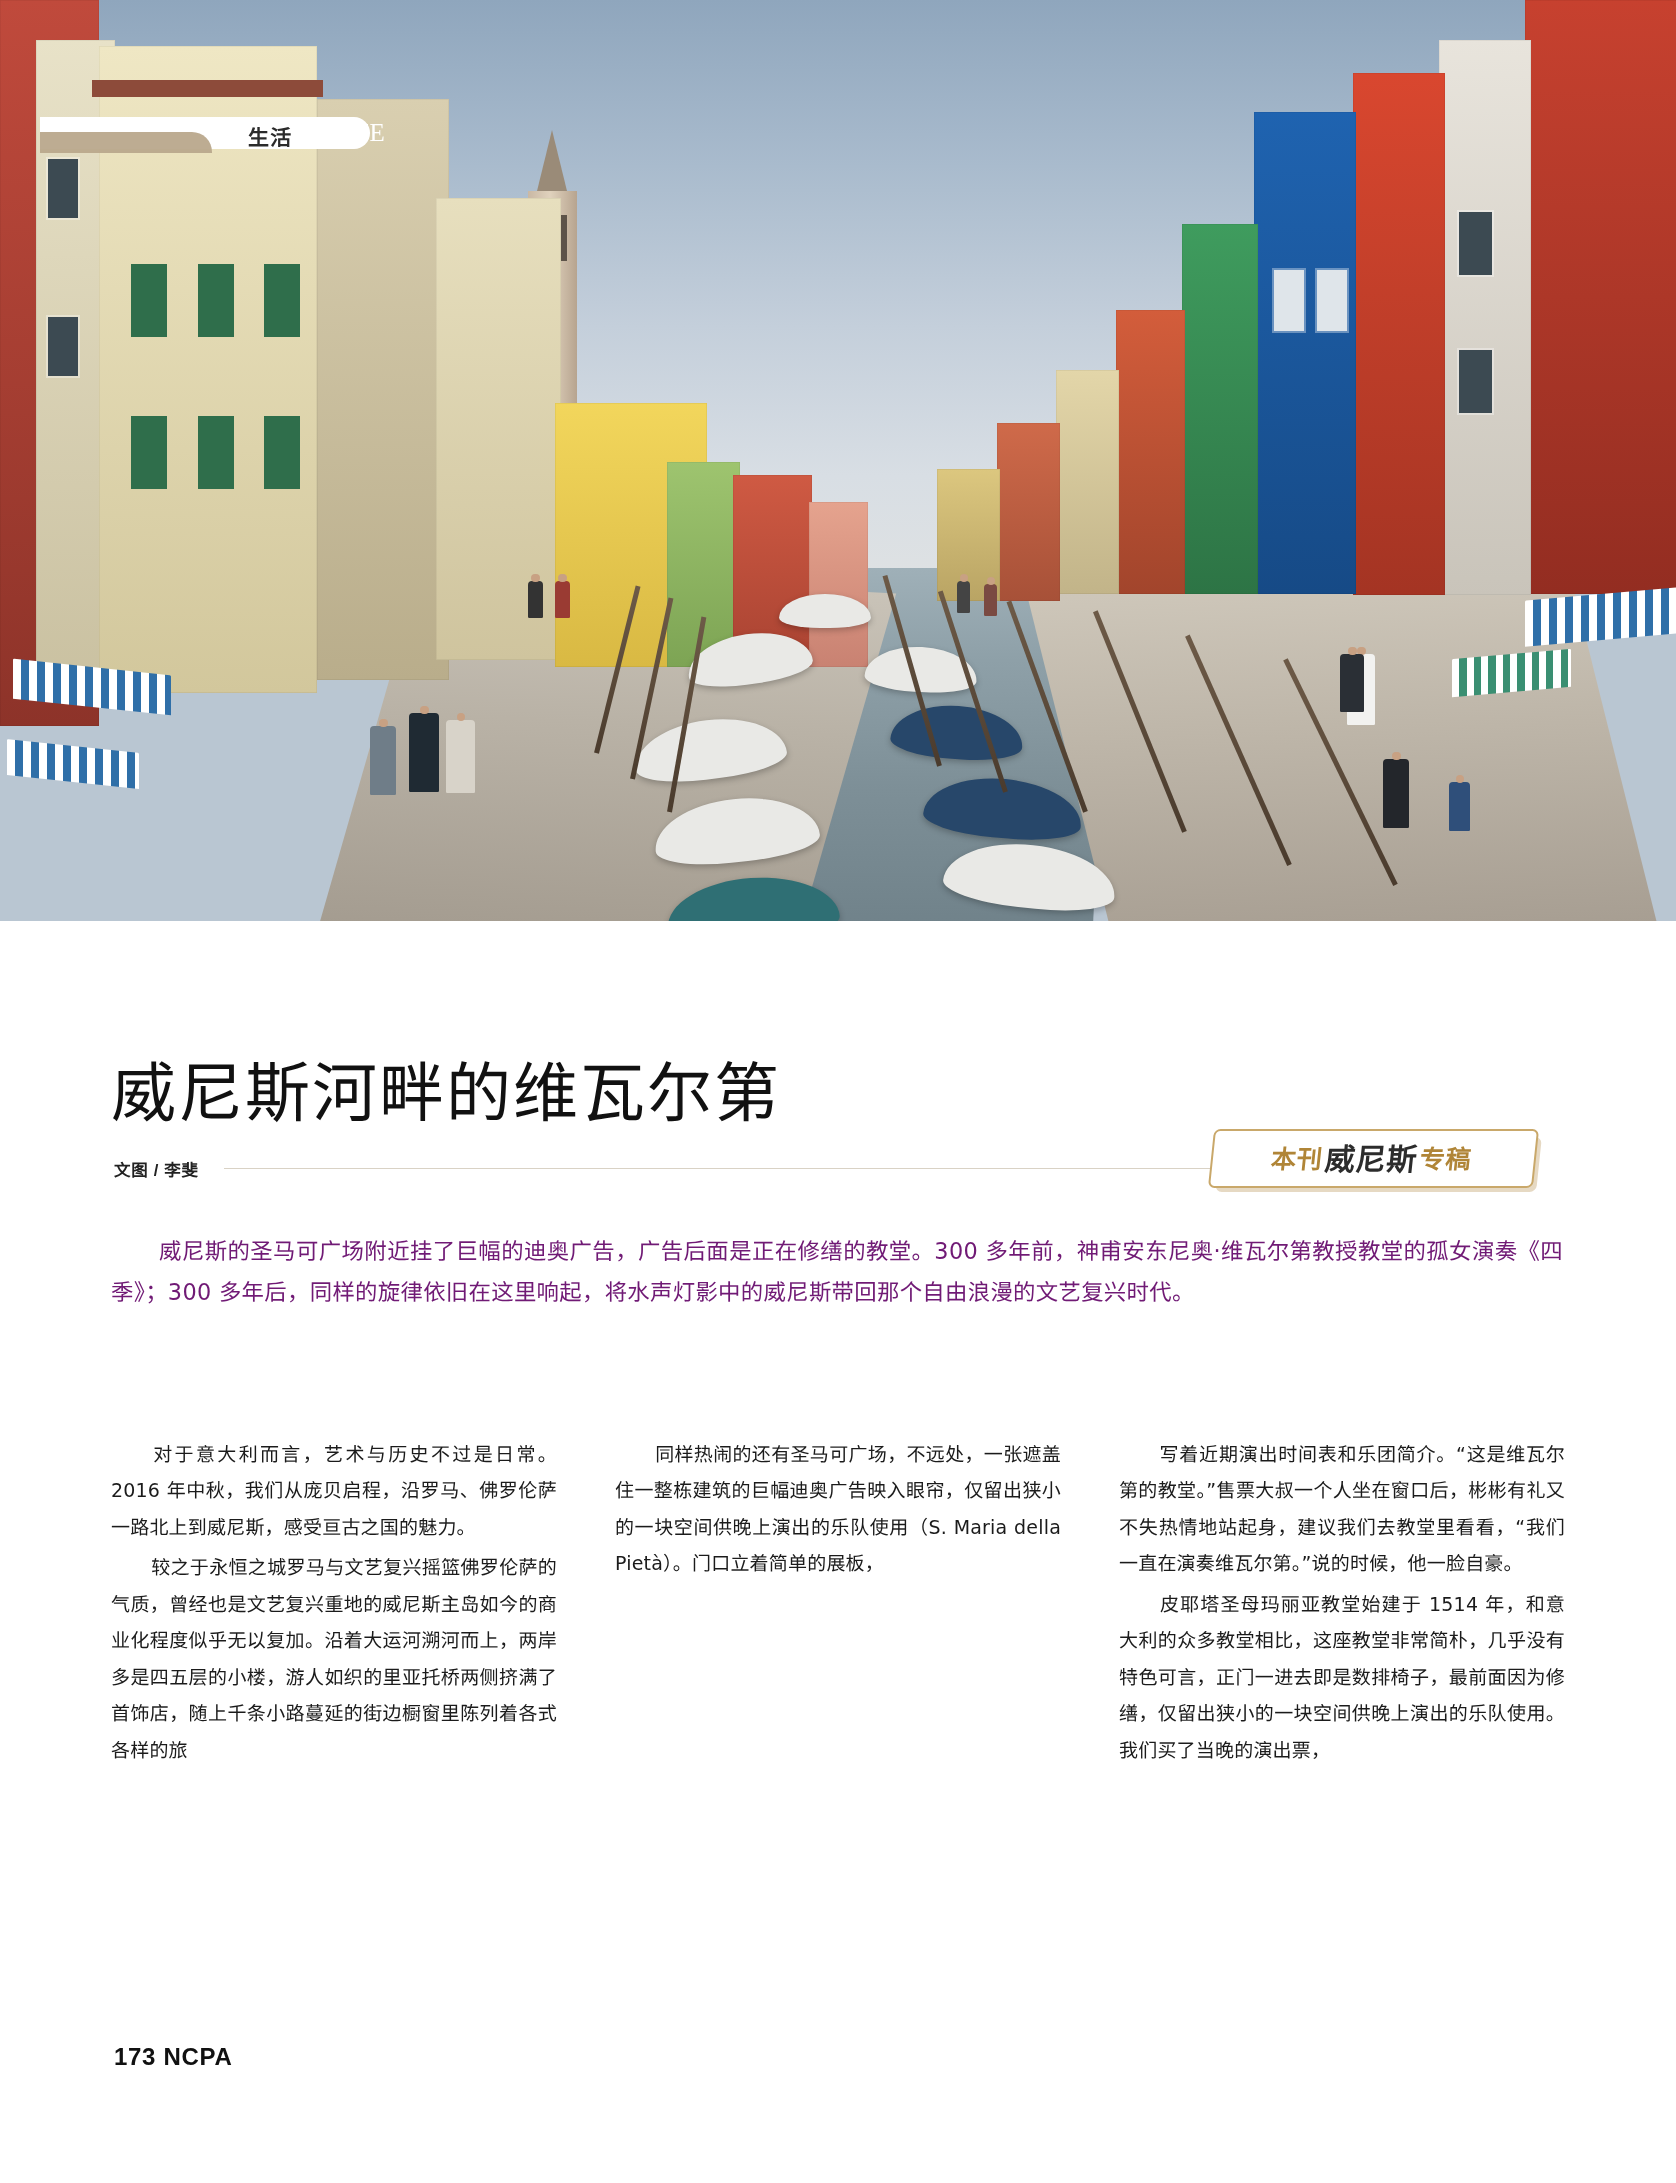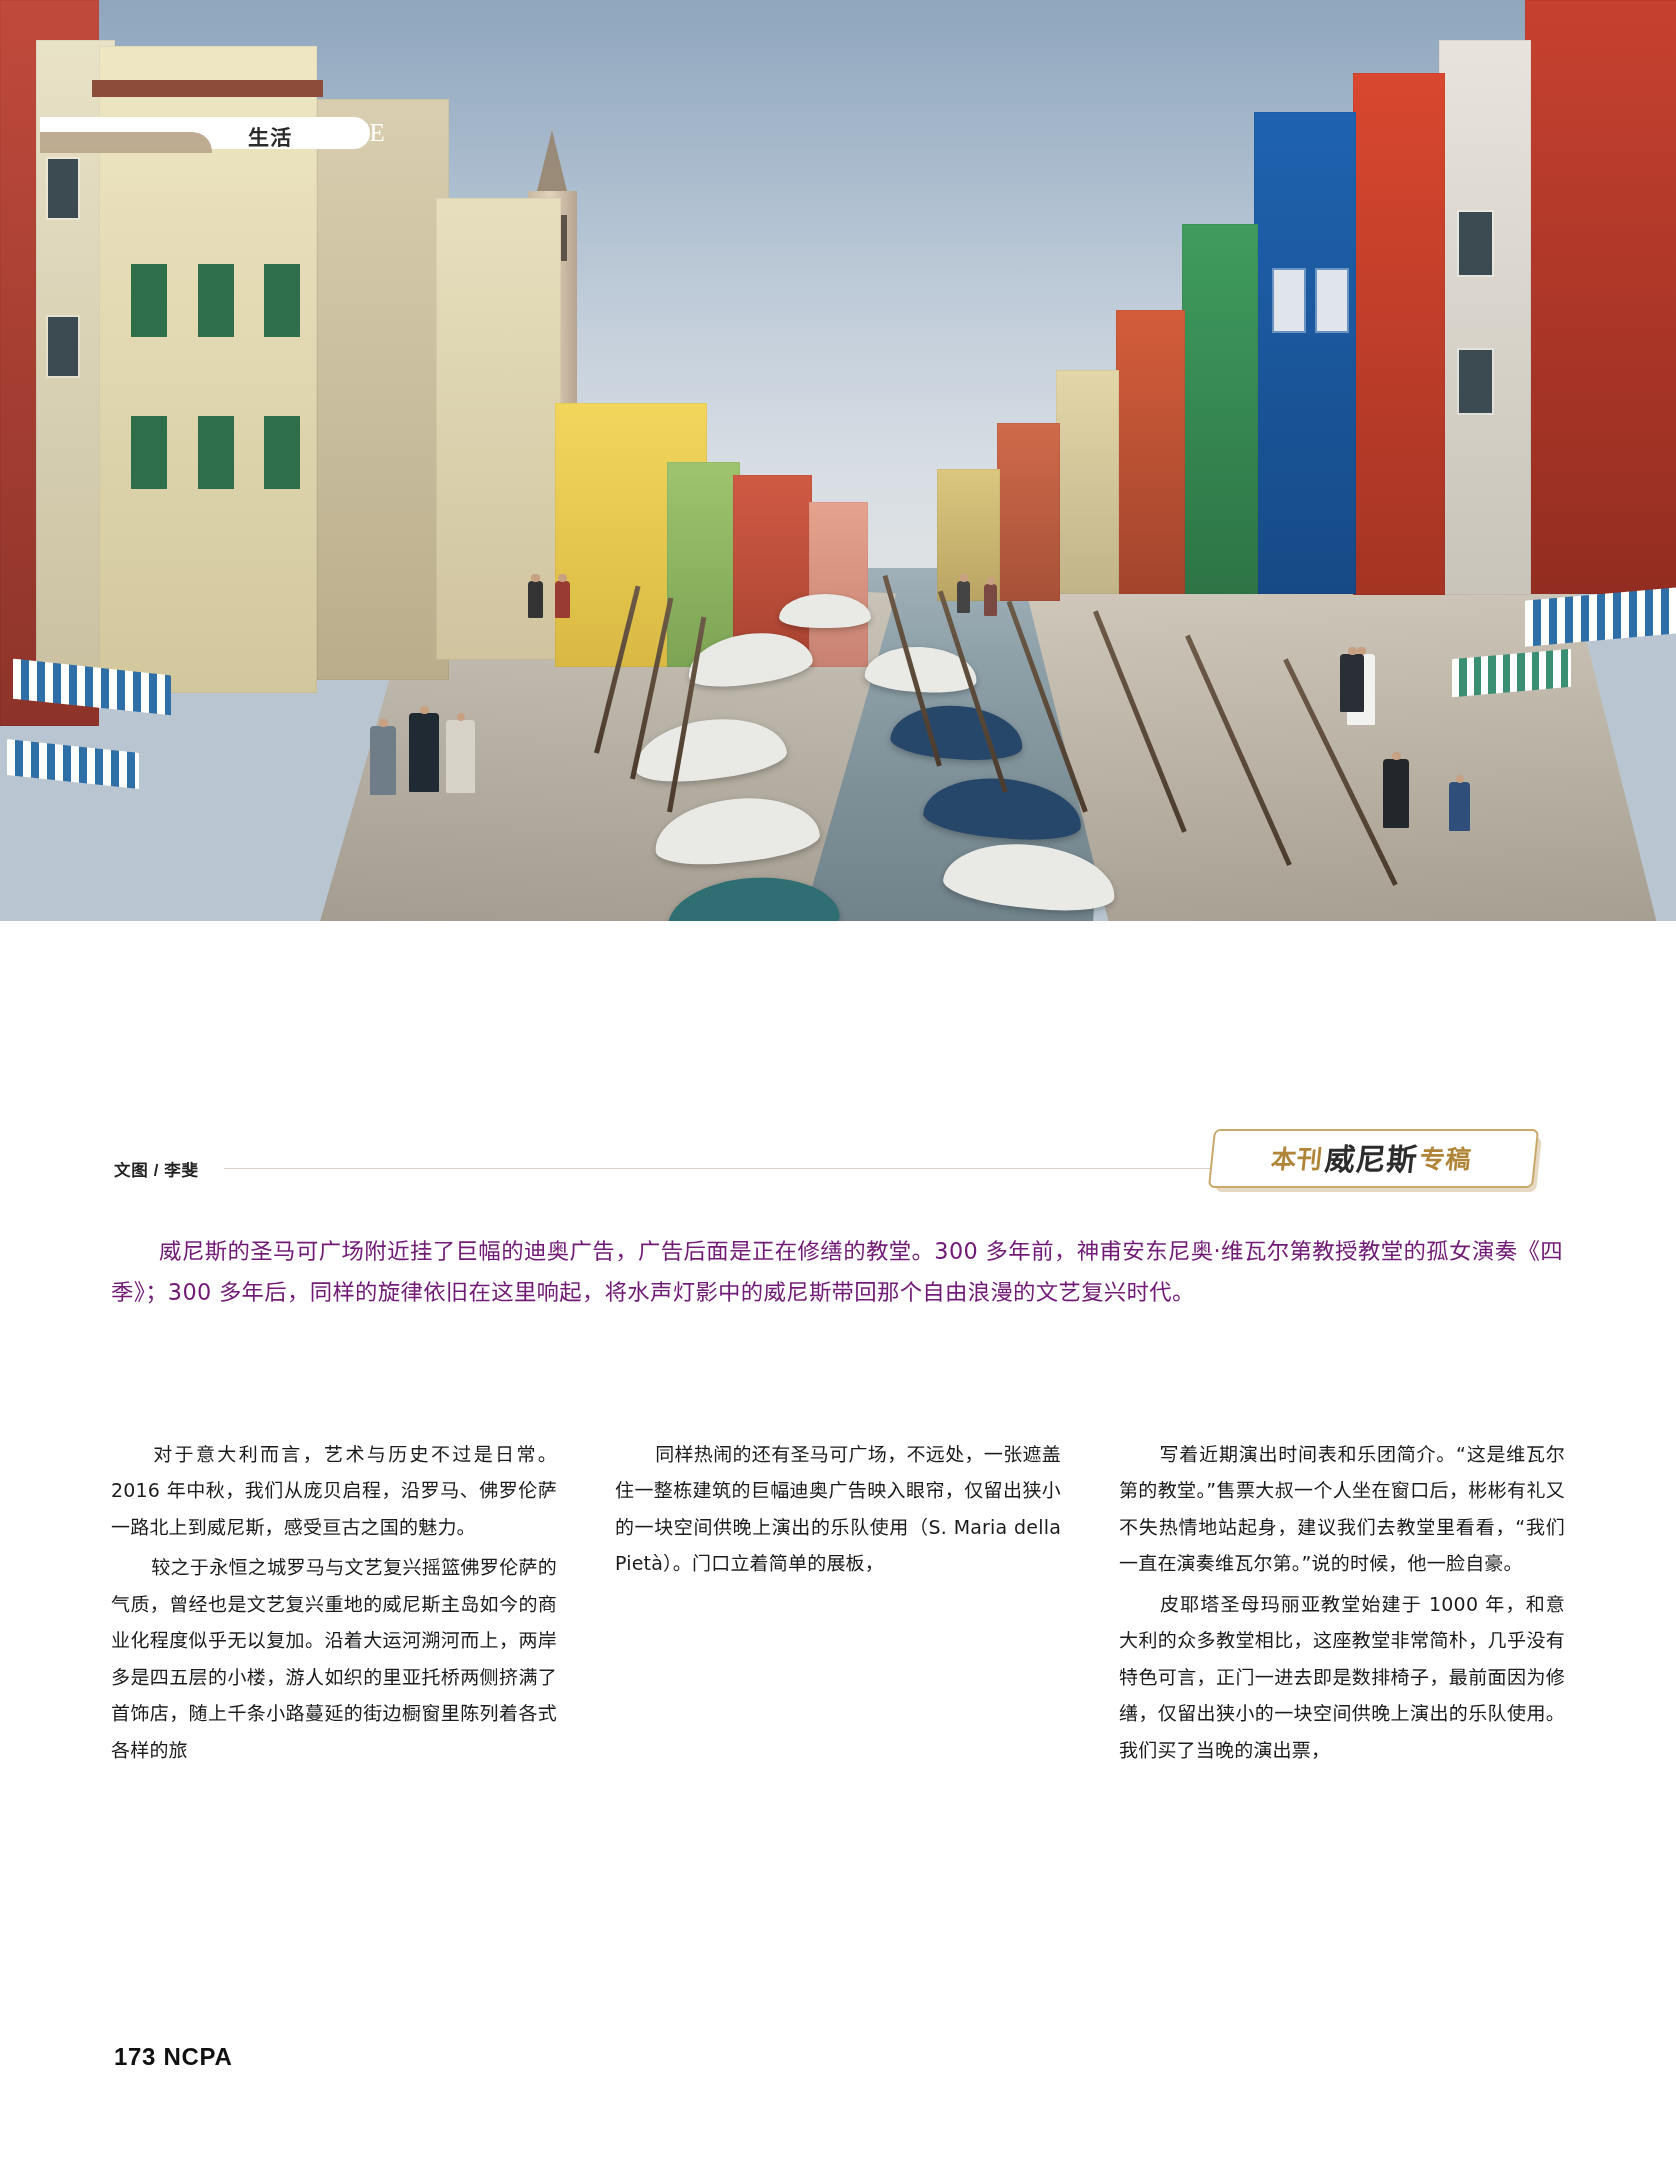"威尼斯河畔的维瓦尔第" h1.headline { html: none -> <h1>威尼斯河畔的维瓦尔第</h1> }
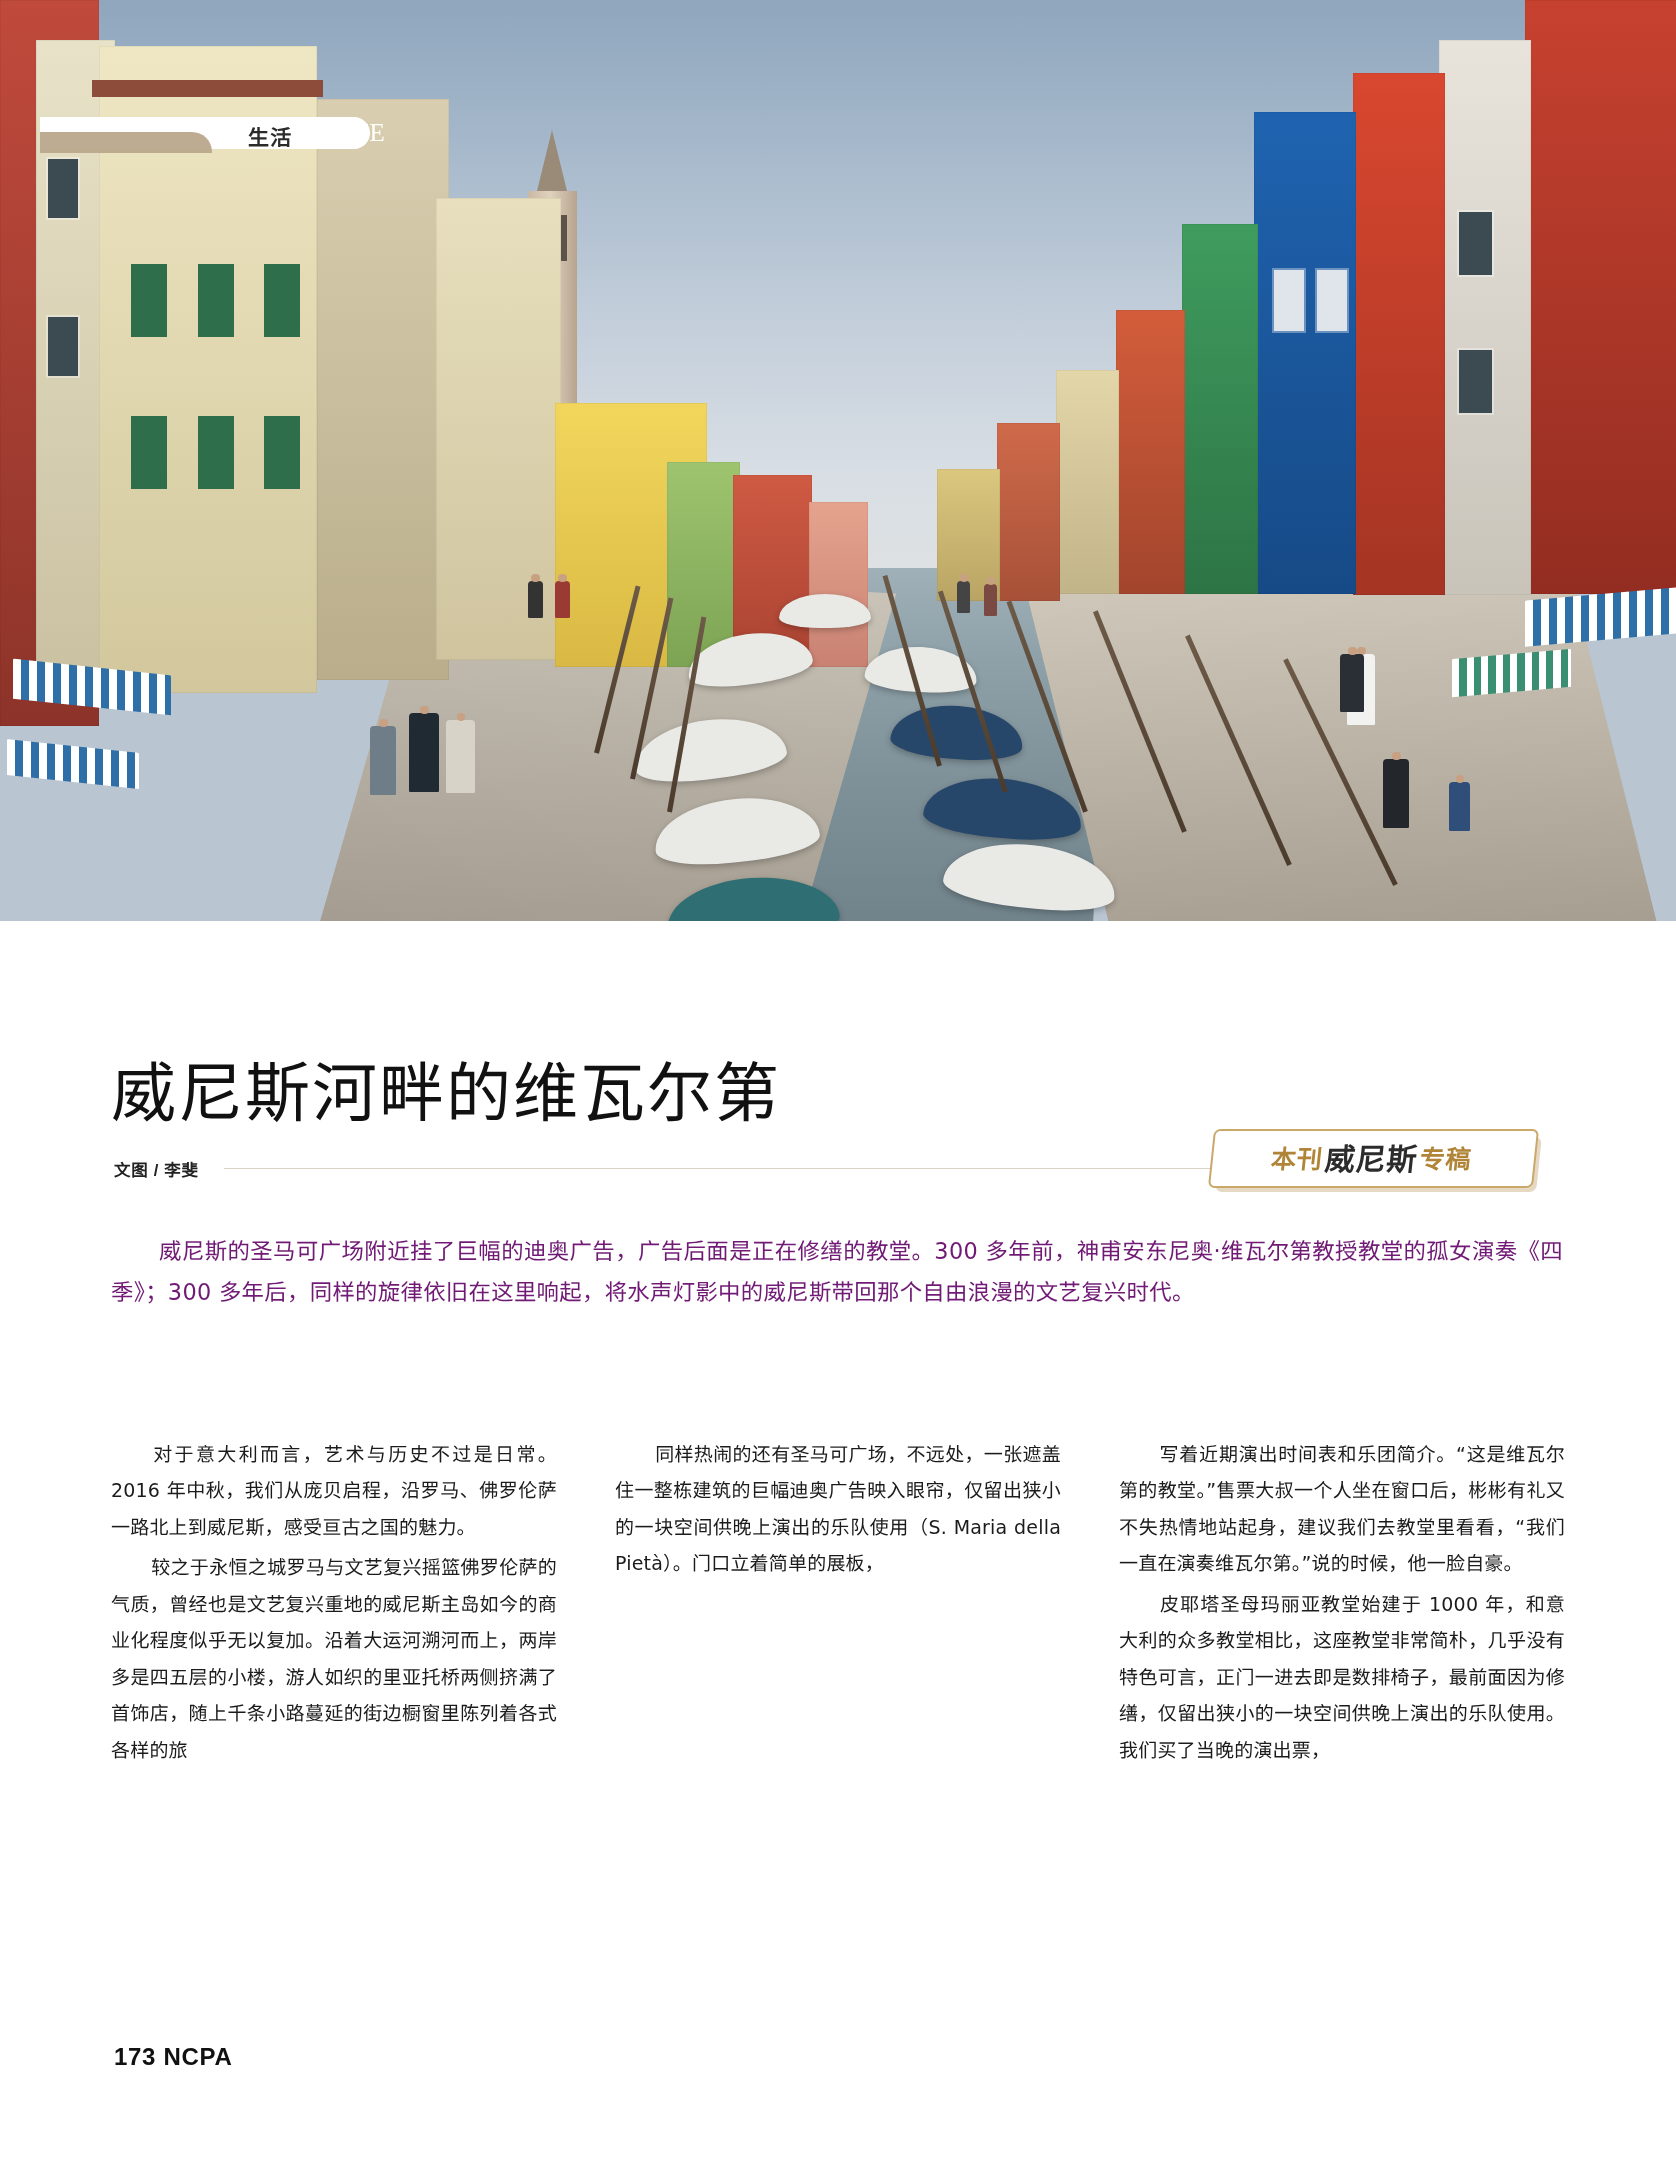"皮耶塔圣母玛丽亚教堂始建于 1000" span { text: 1000 -> 1514 }
